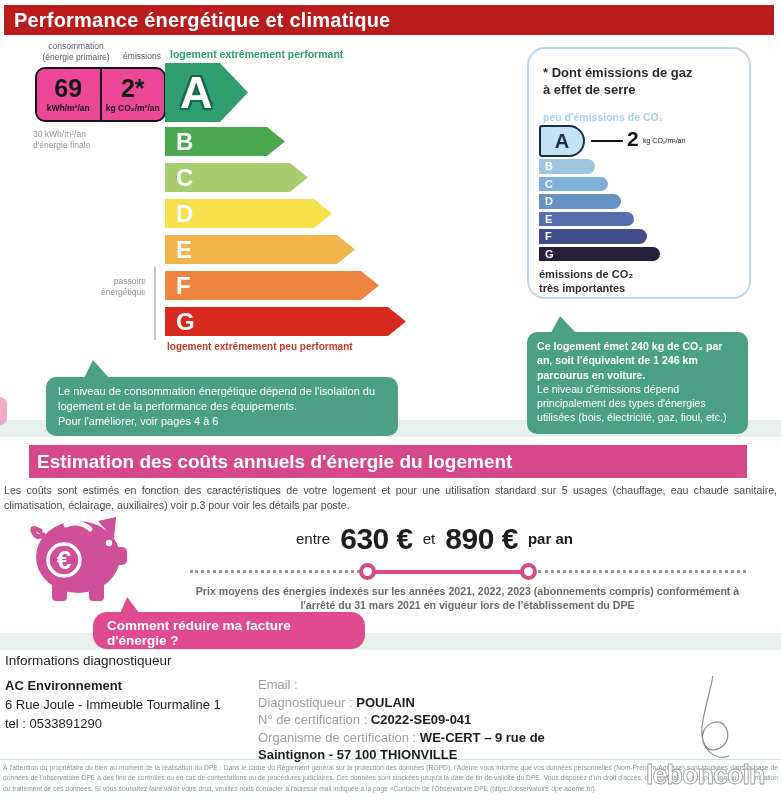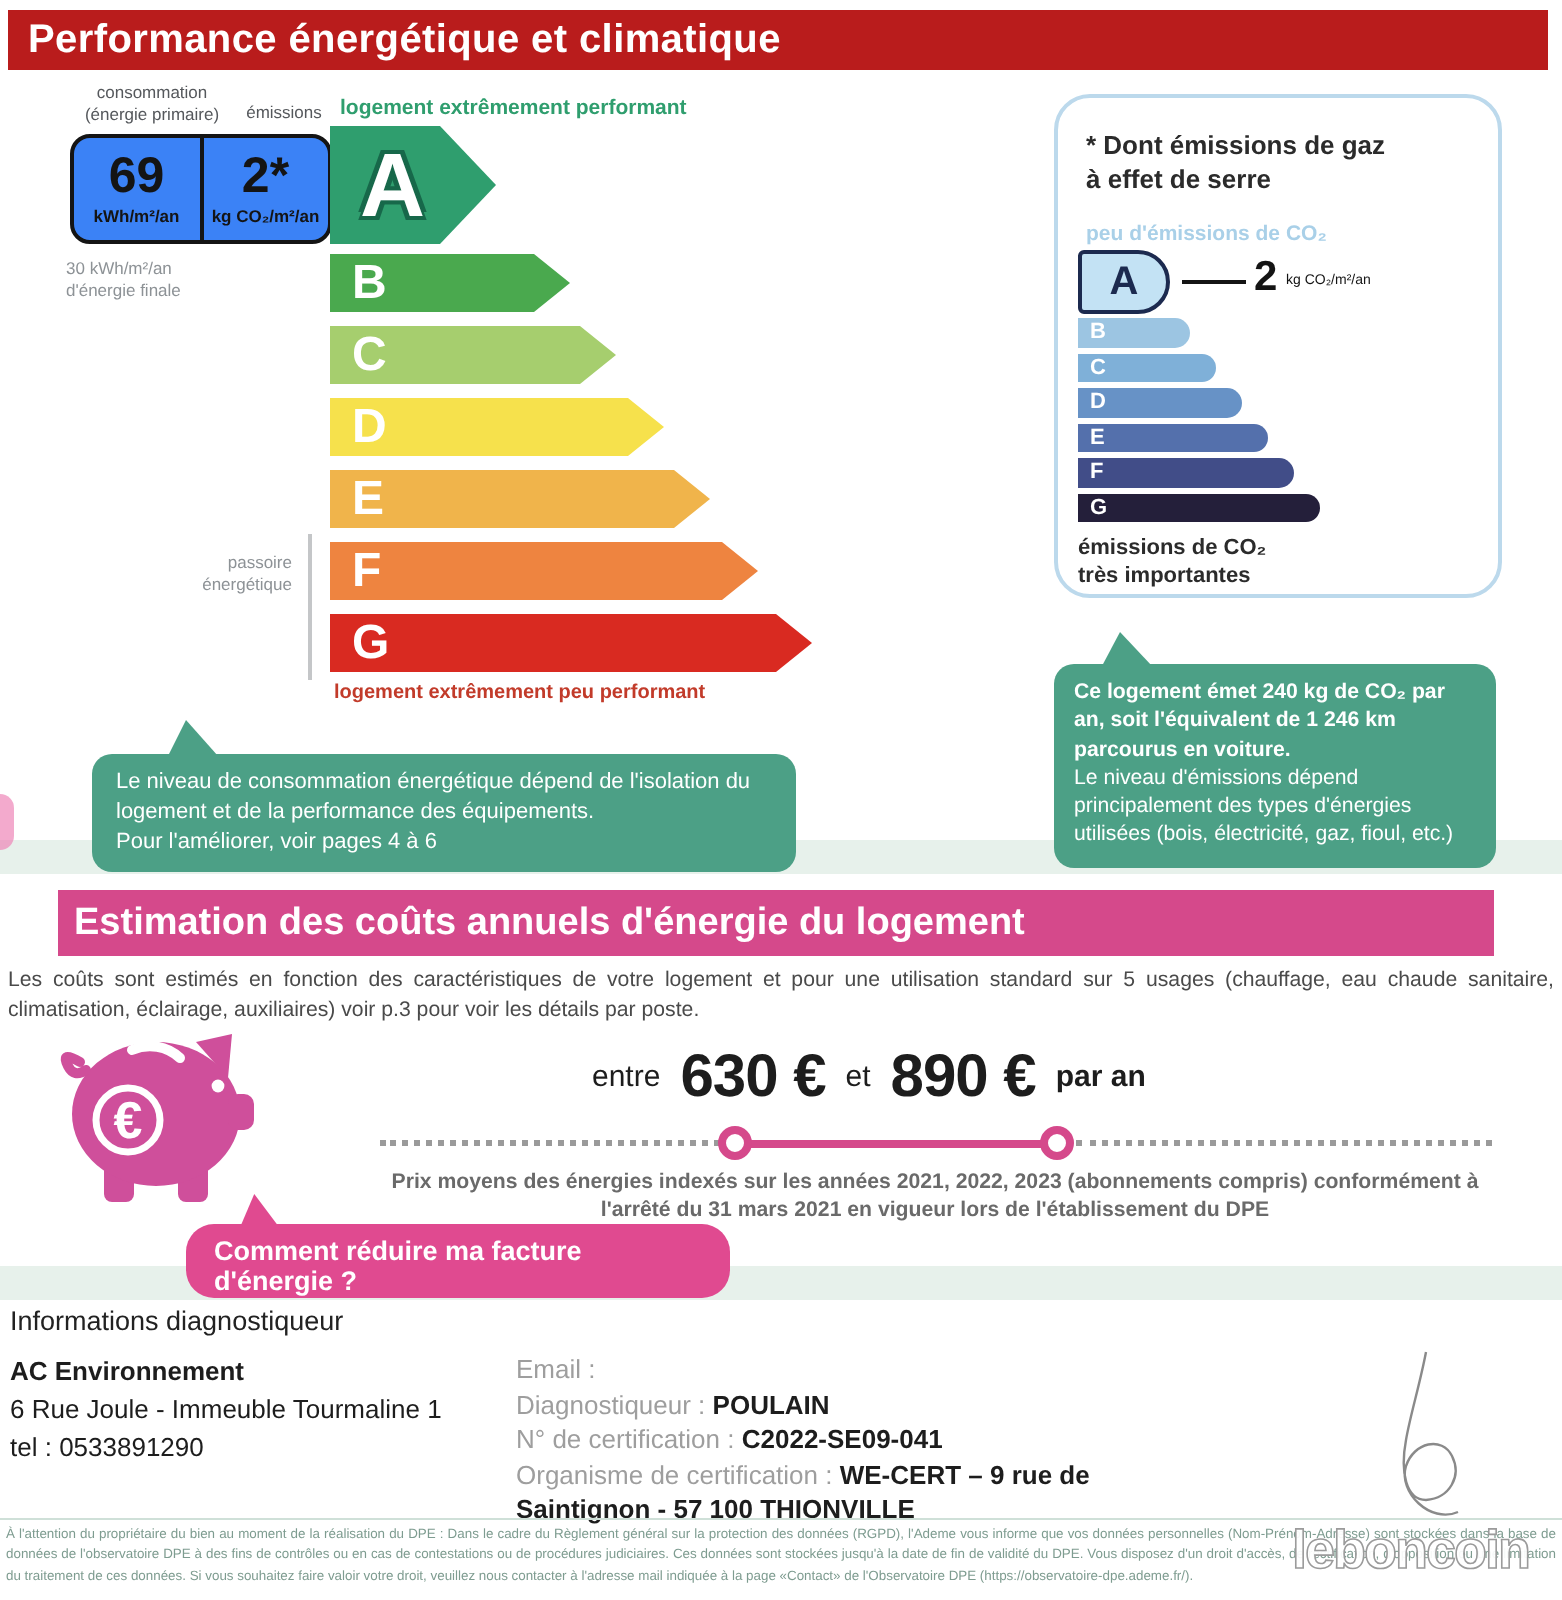"69" .valbox { background: #3b82f6 -> #ec4899 }
